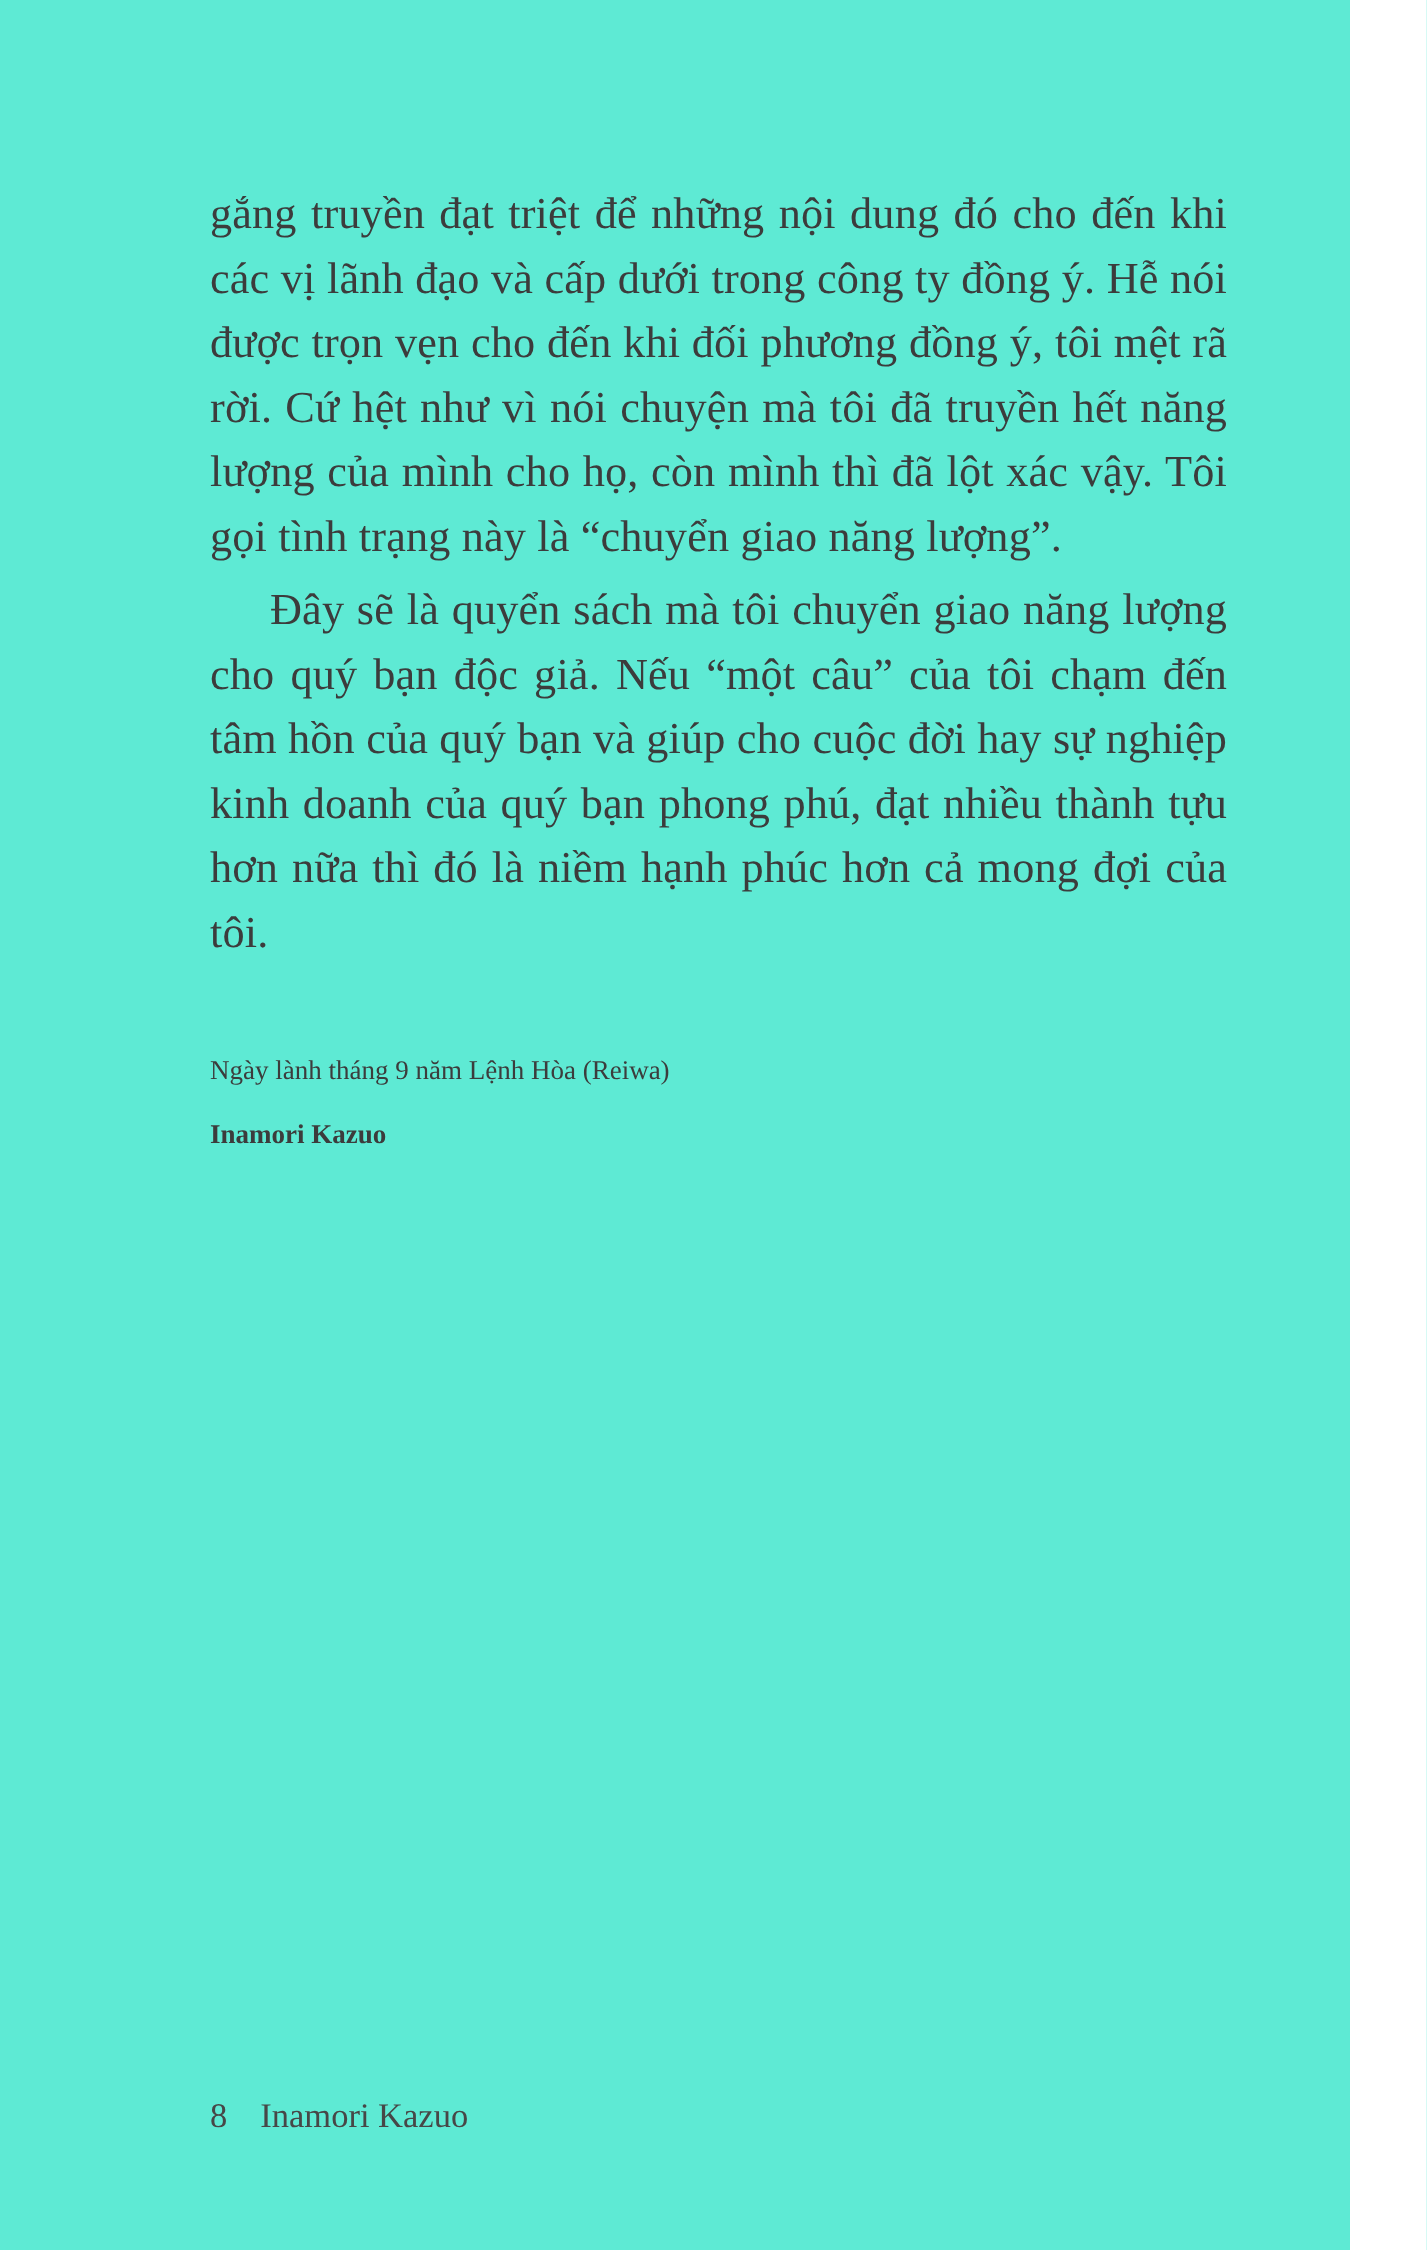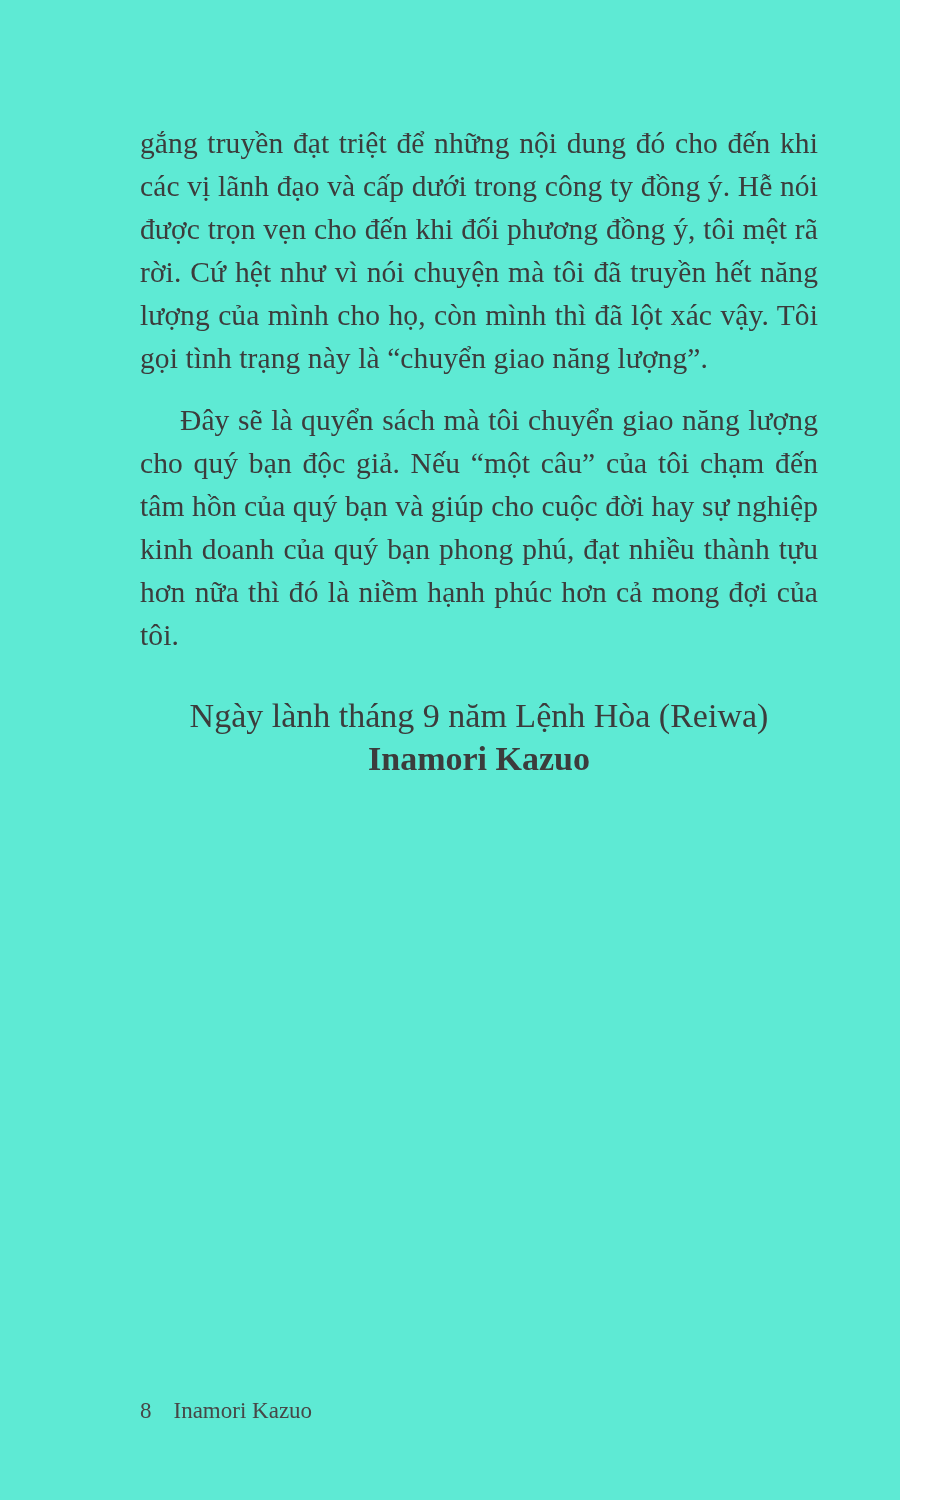"Đây sẽ là quyển sách" .para + .para { margin-top: 19px -> 6px }
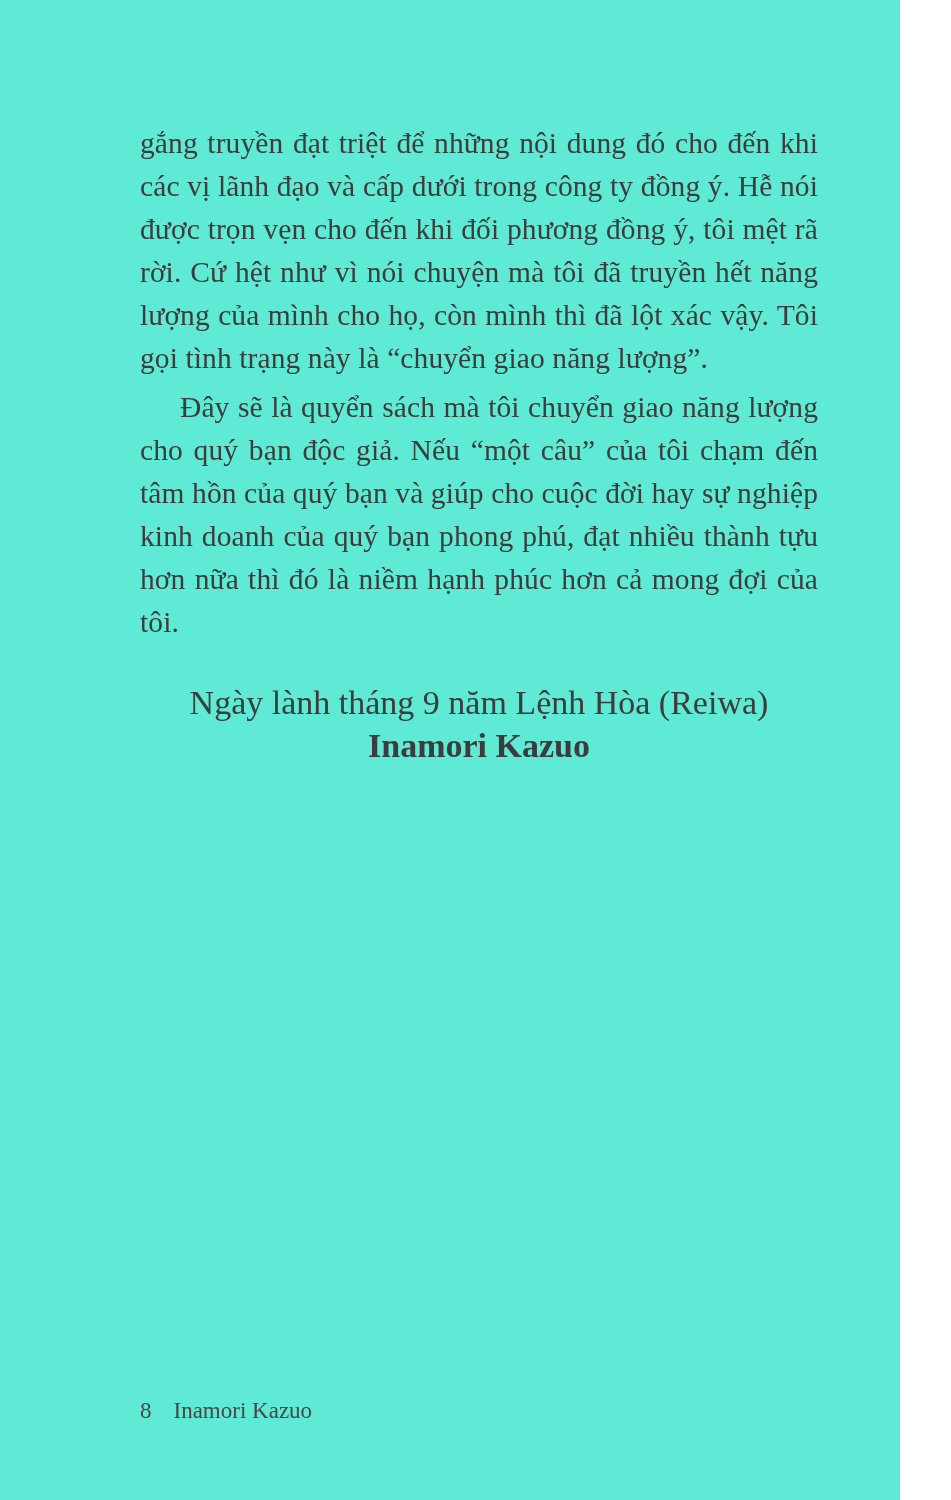"Ngày lành tháng 9 năm" .signature { font-size: 34px -> 18px; margin-top: 38px -> 48px; text-align: center -> left }
